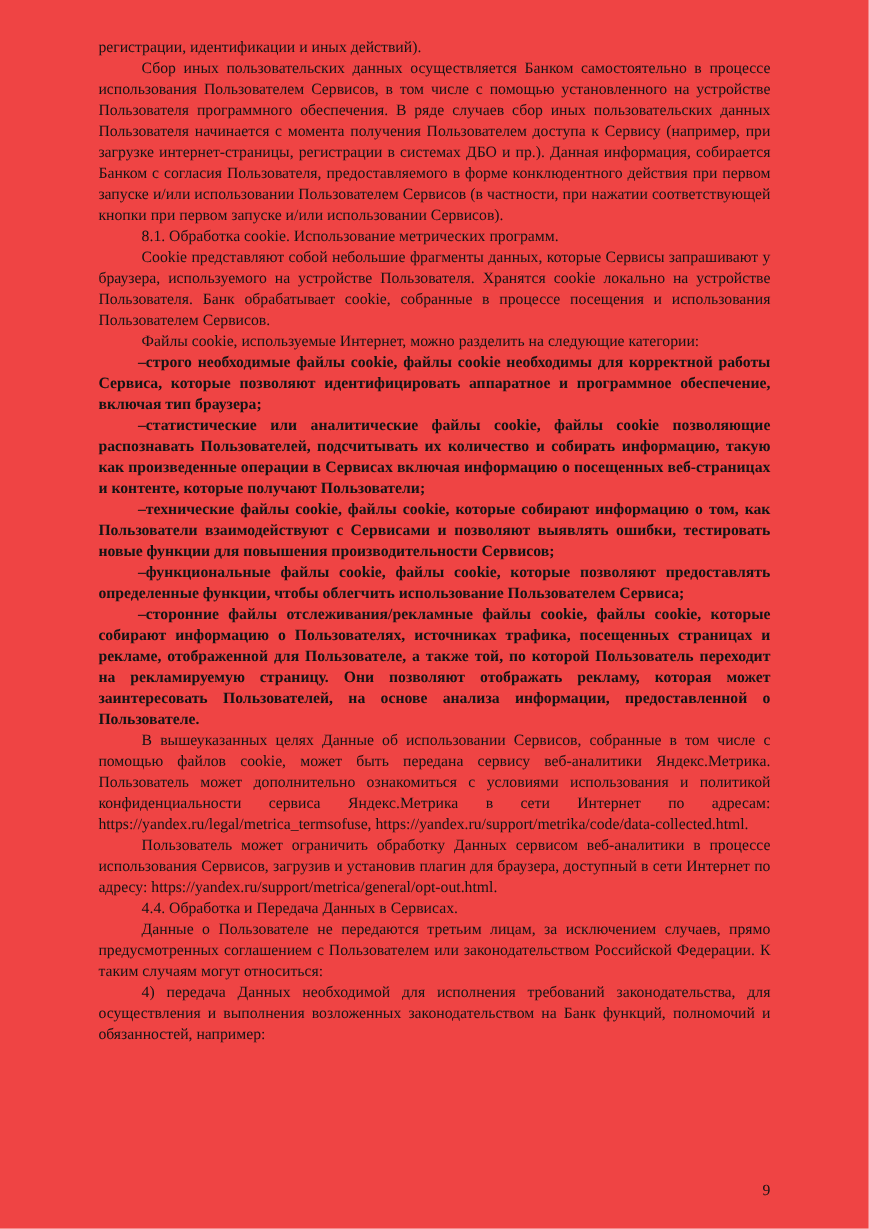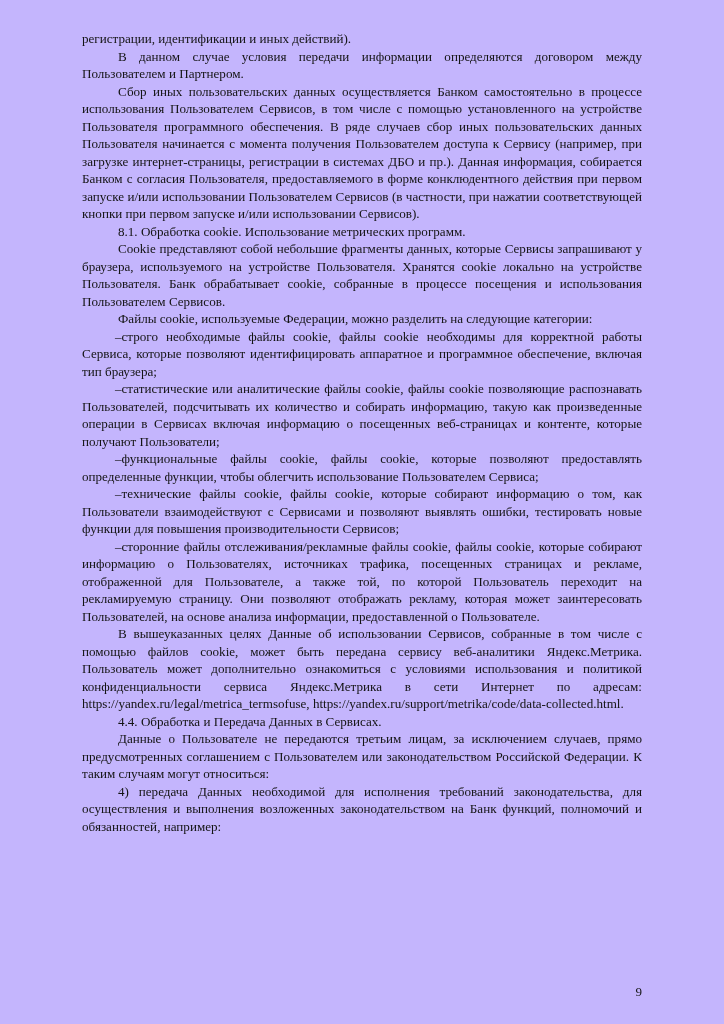"регистрации, идентификации и иных" .page { background: #c4b5fd -> #ef4444 }
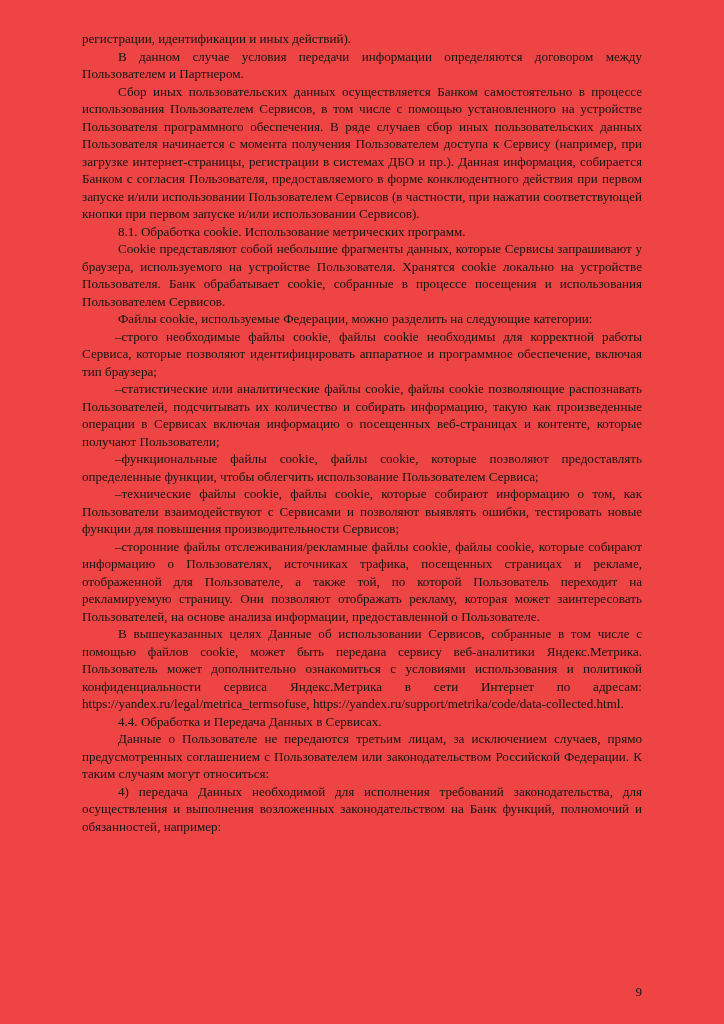"В данном случае условия передачи" p.para { html: <p>В данном случае условия передачи информации определяются договором между Пользователем и Партнером.</p> -> none }
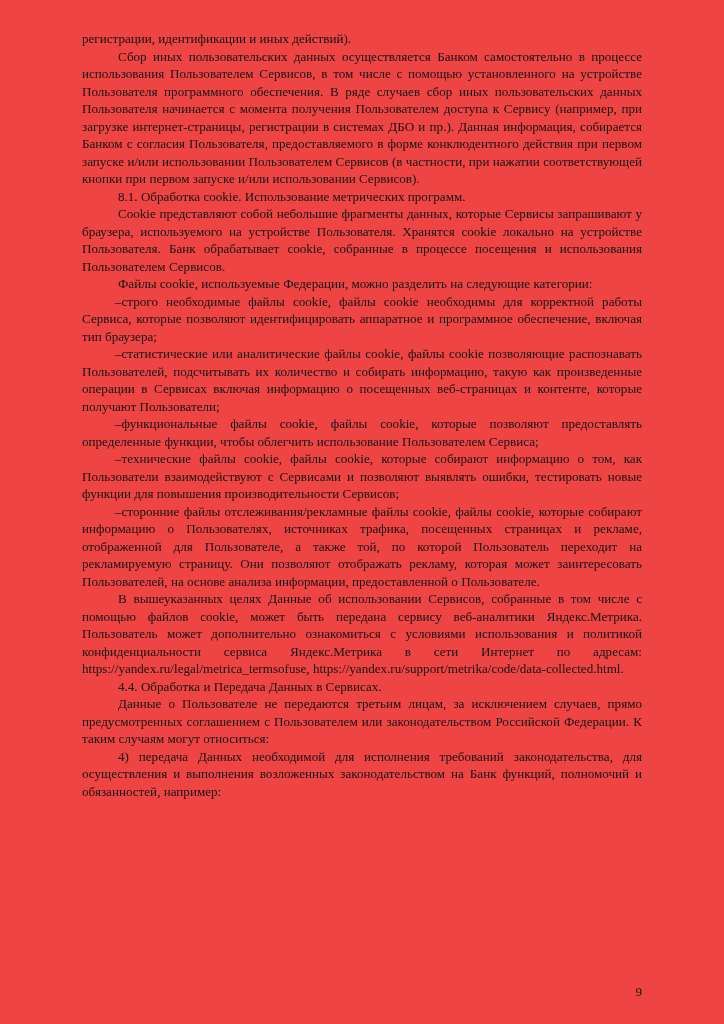"Файлы cookie, используемые Федерации," p.para { text: Федерации -> Интернет }
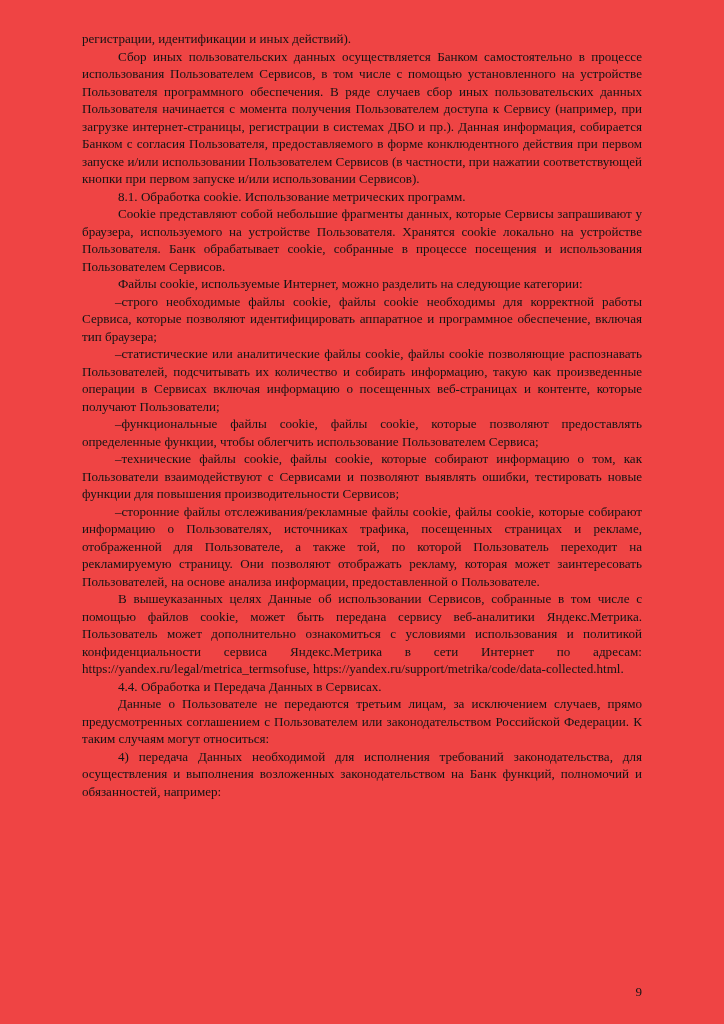"–строго необходимые файлы cookie, файлы" p.para.dash { font-weight: none -> bold }
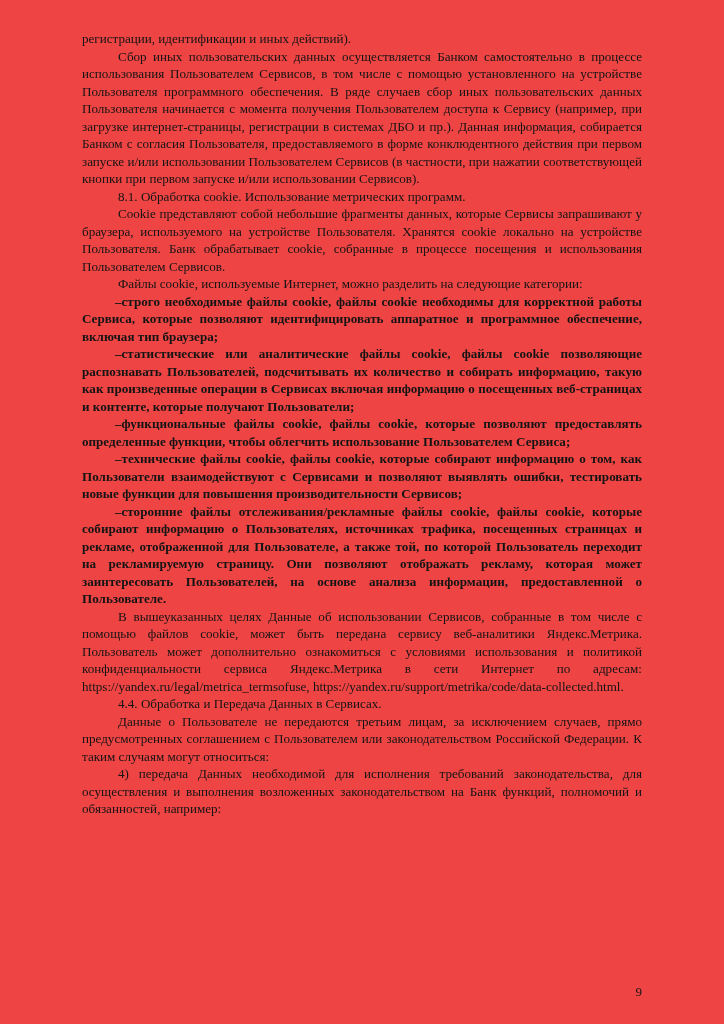"–функциональные файлы cookie, файлы" p.para { order: before "–технические файлы cookie, файлы cookie," -> after "–технические файлы cookie, файлы cookie," }
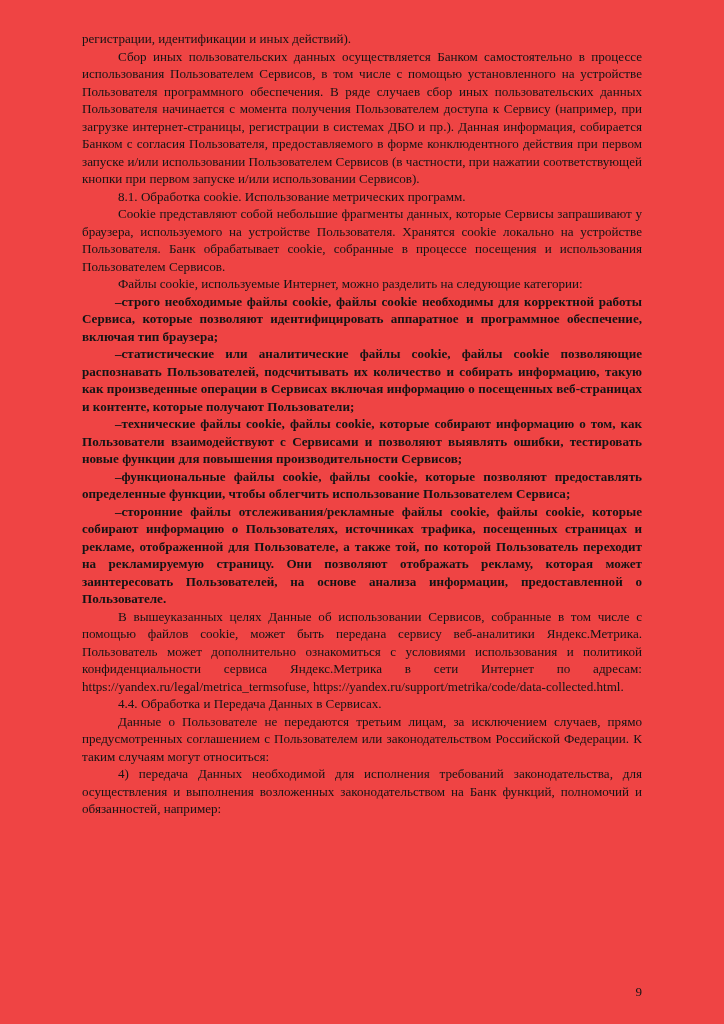"Пользователь может ограничить обработку" p.para { html: none -> <p>Пользователь может ограничить обработку Данных сервисом веб-аналитики в процессе использования Сервисов, загрузив и установив плагин для браузера, доступный в сети Интернет по адресу: https://yandex.ru/support/metrica/general/opt-out.html.</p> }
